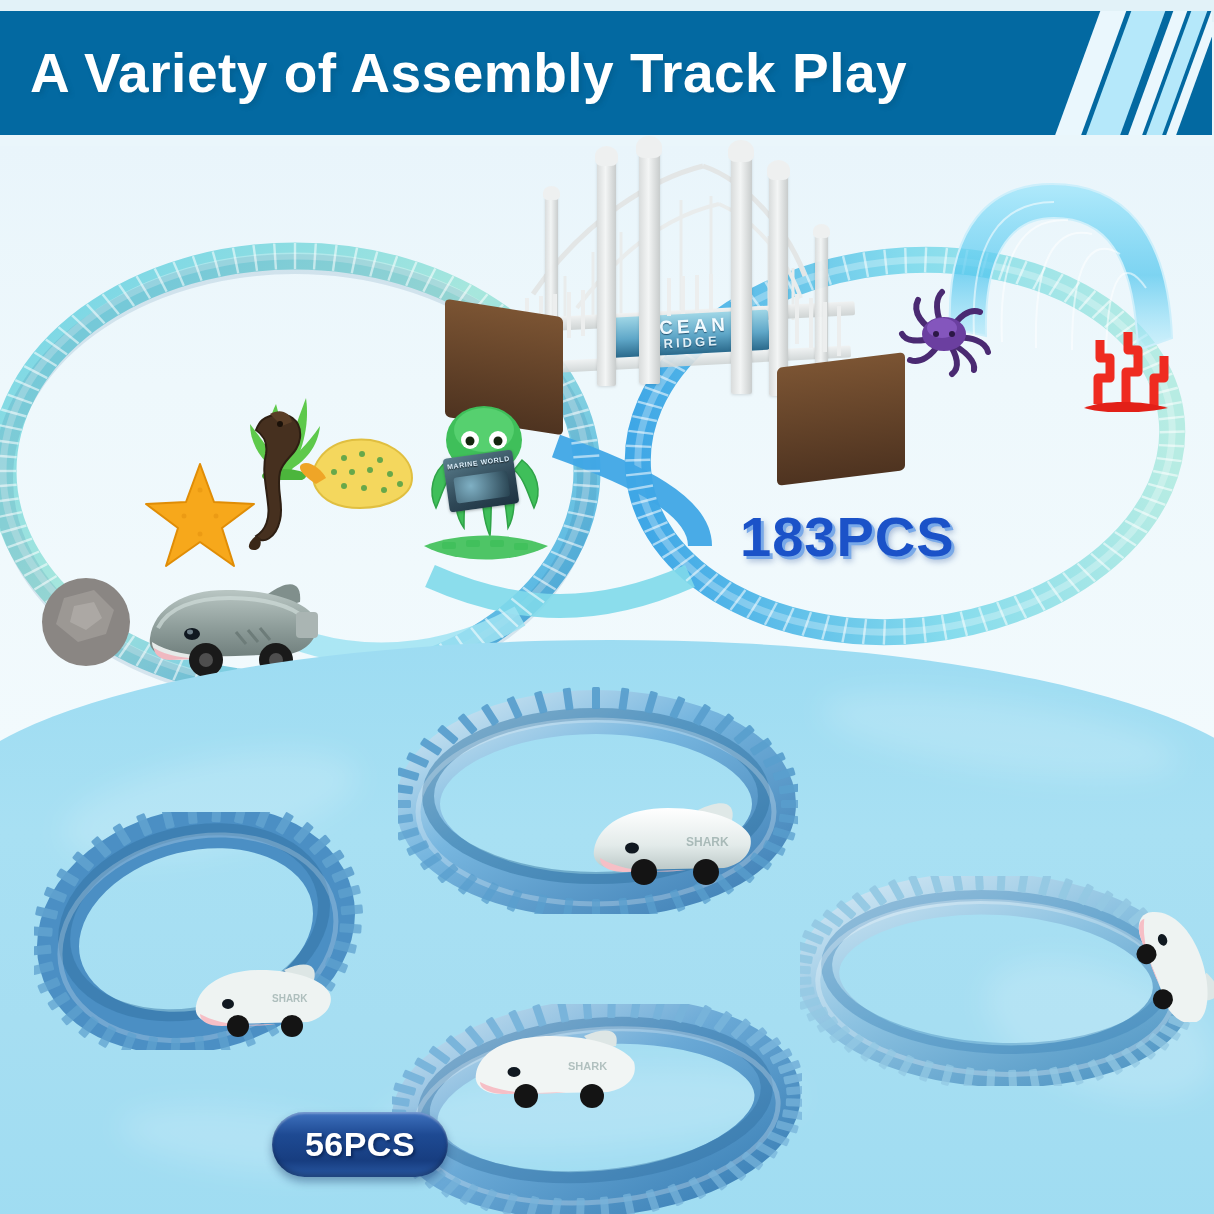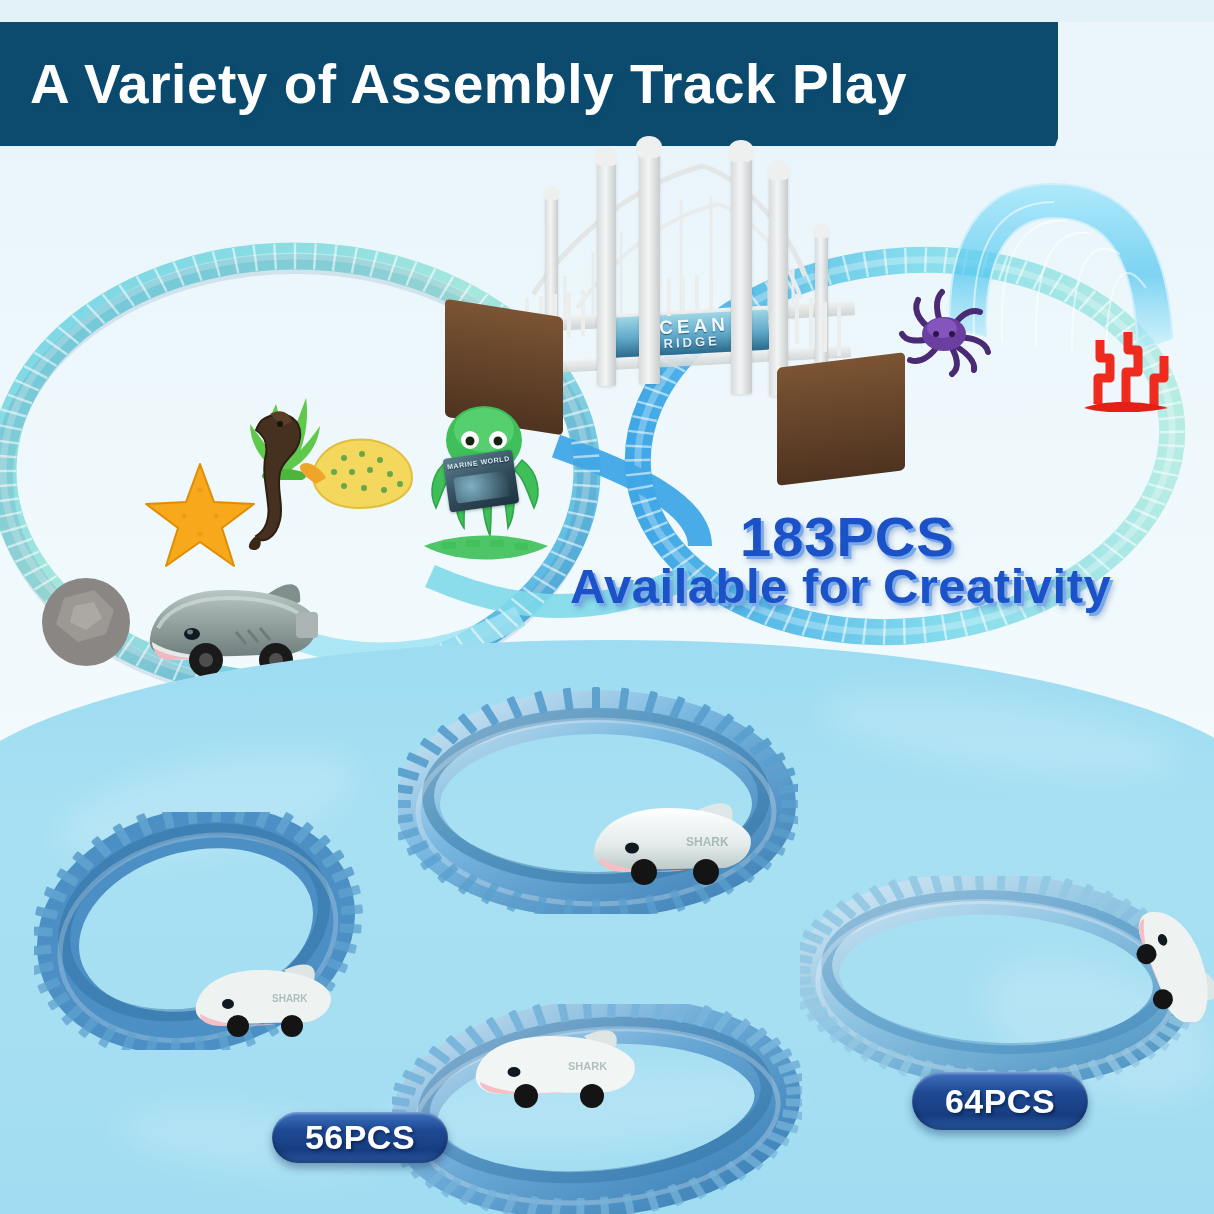"A Variety of Assembly Track" .banner { background: #0c4a6e -> #0369a1; top: 22px -> 11px; width: 1058px -> 1212px }
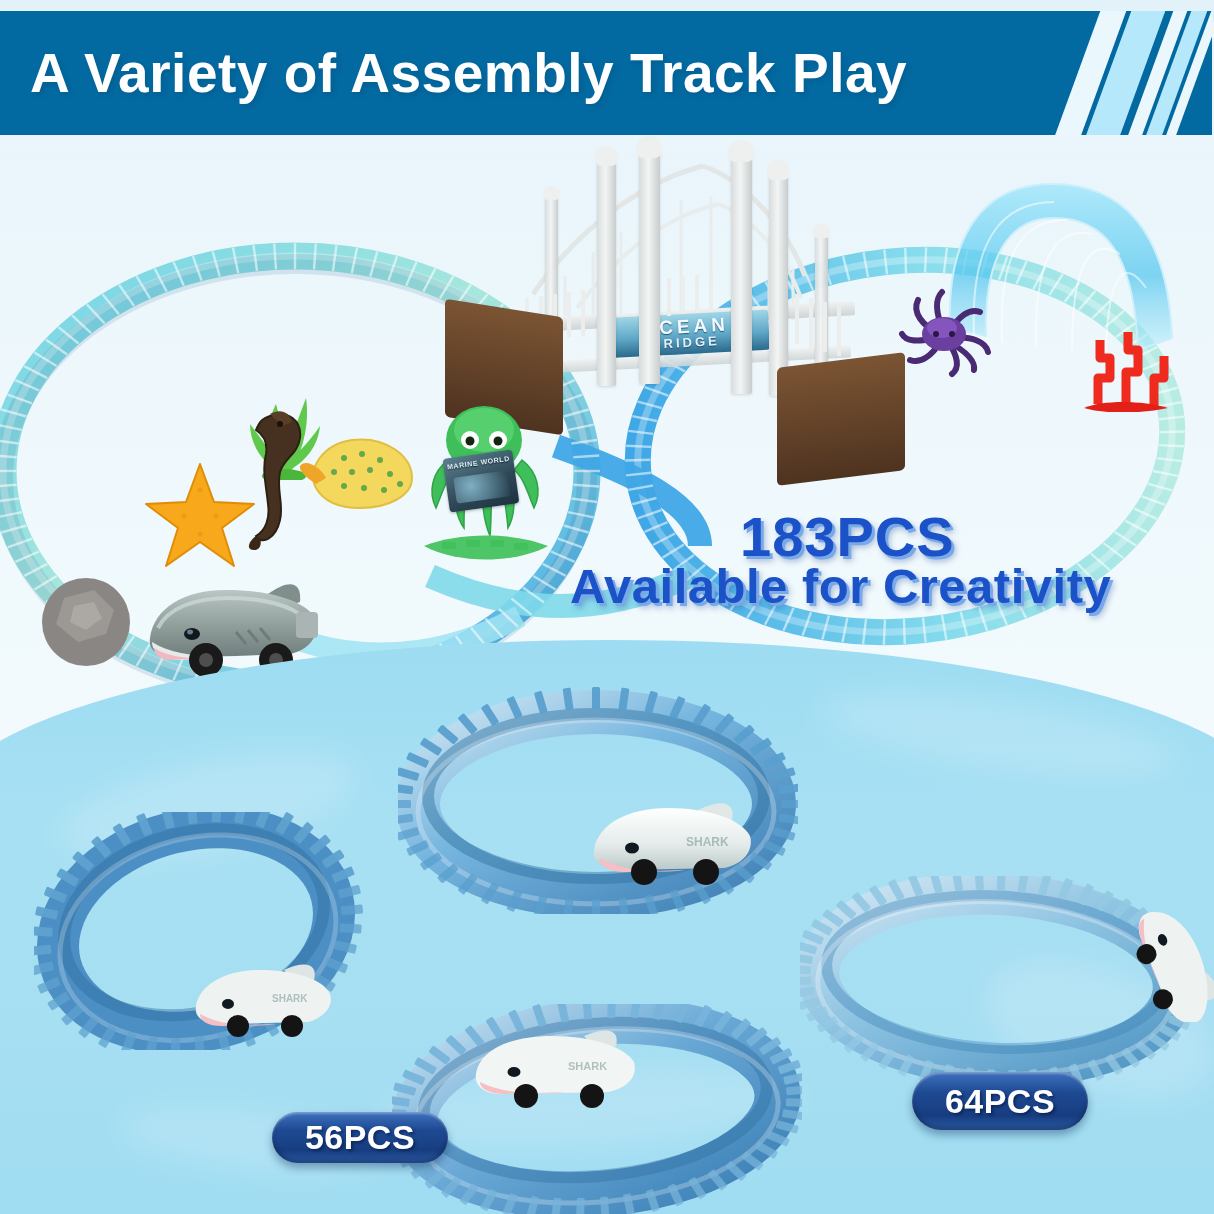"Available for Creativity" div.promo { html: <div>Available for Creativity</div> -> none }
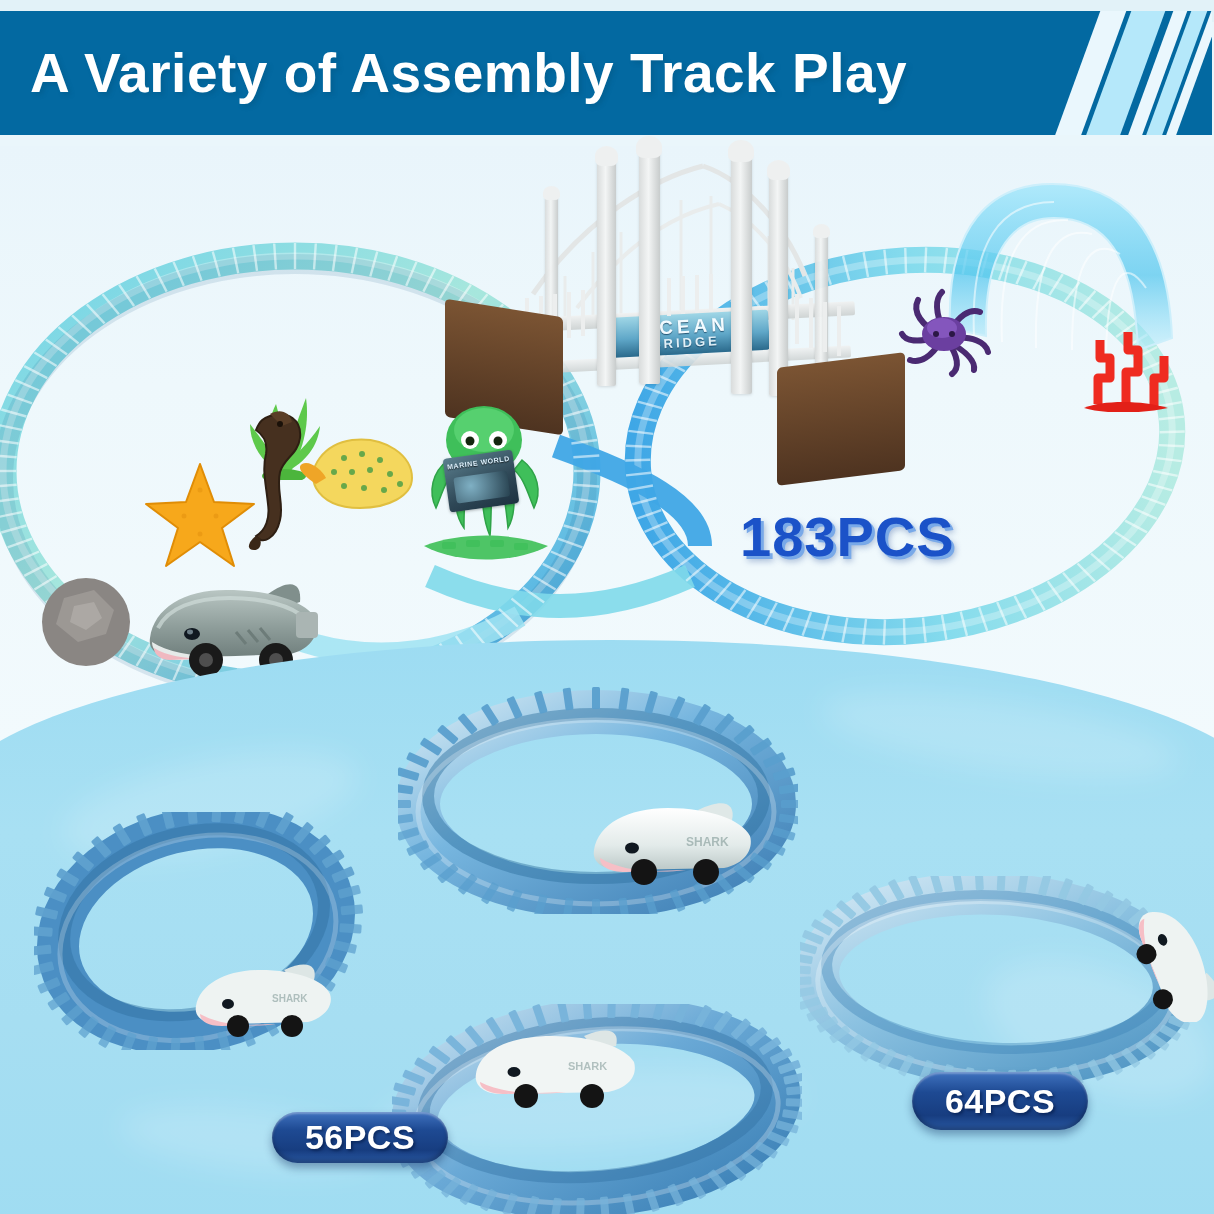"64PCS" div.pill { html: <div> <span>64PCS</span> </div> -> none }
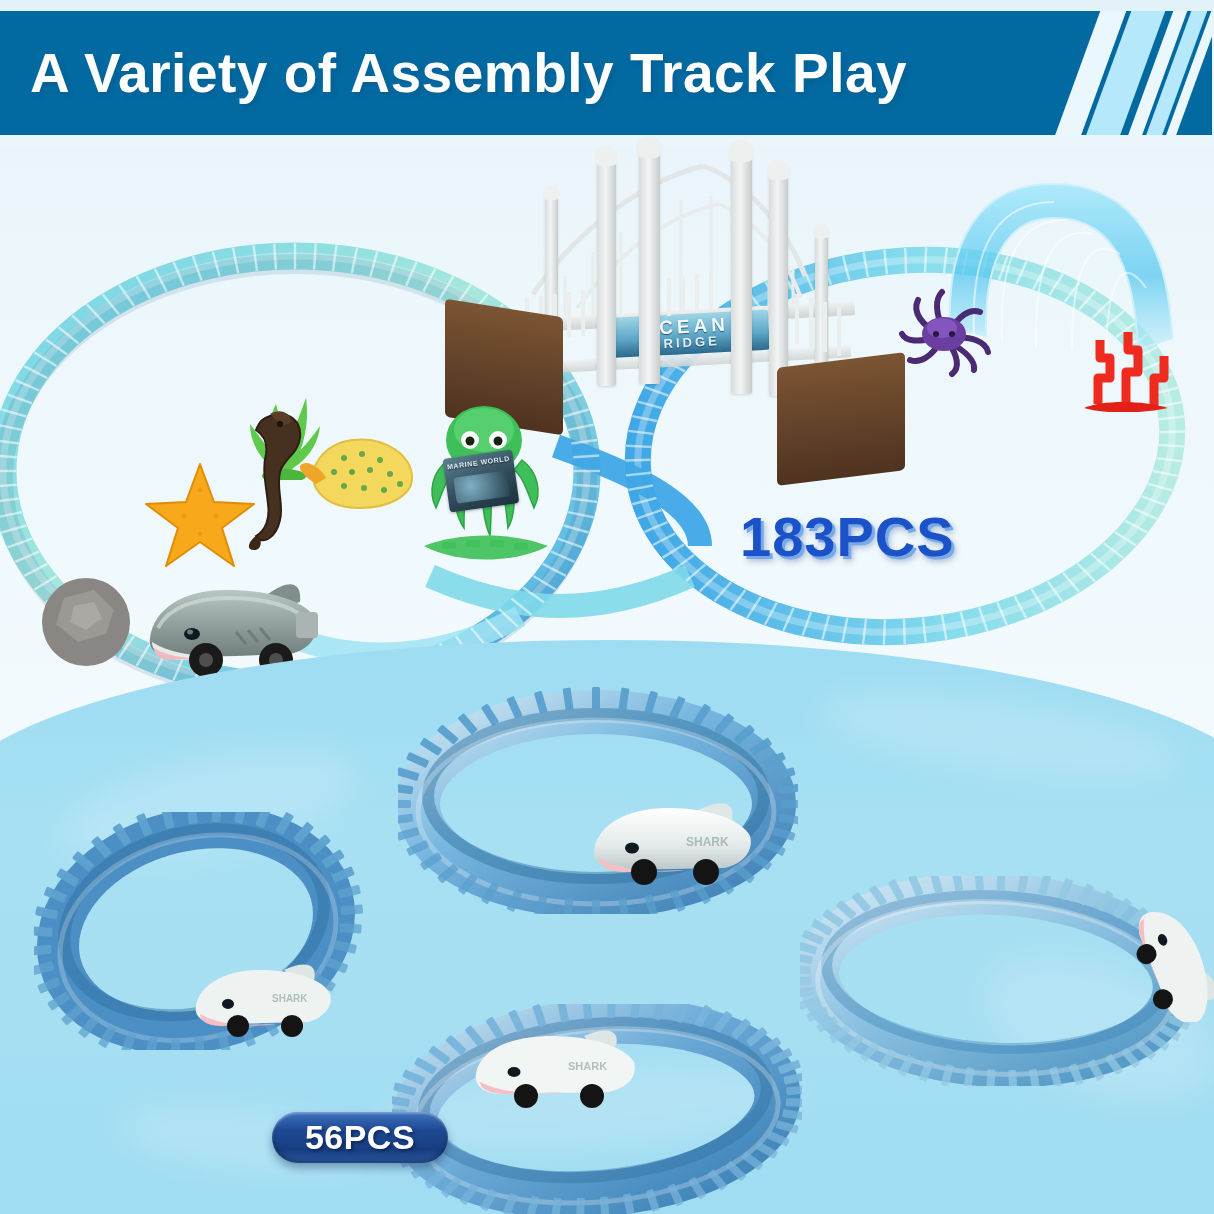"56PCS" div.pill { height: 51px -> 65px }
